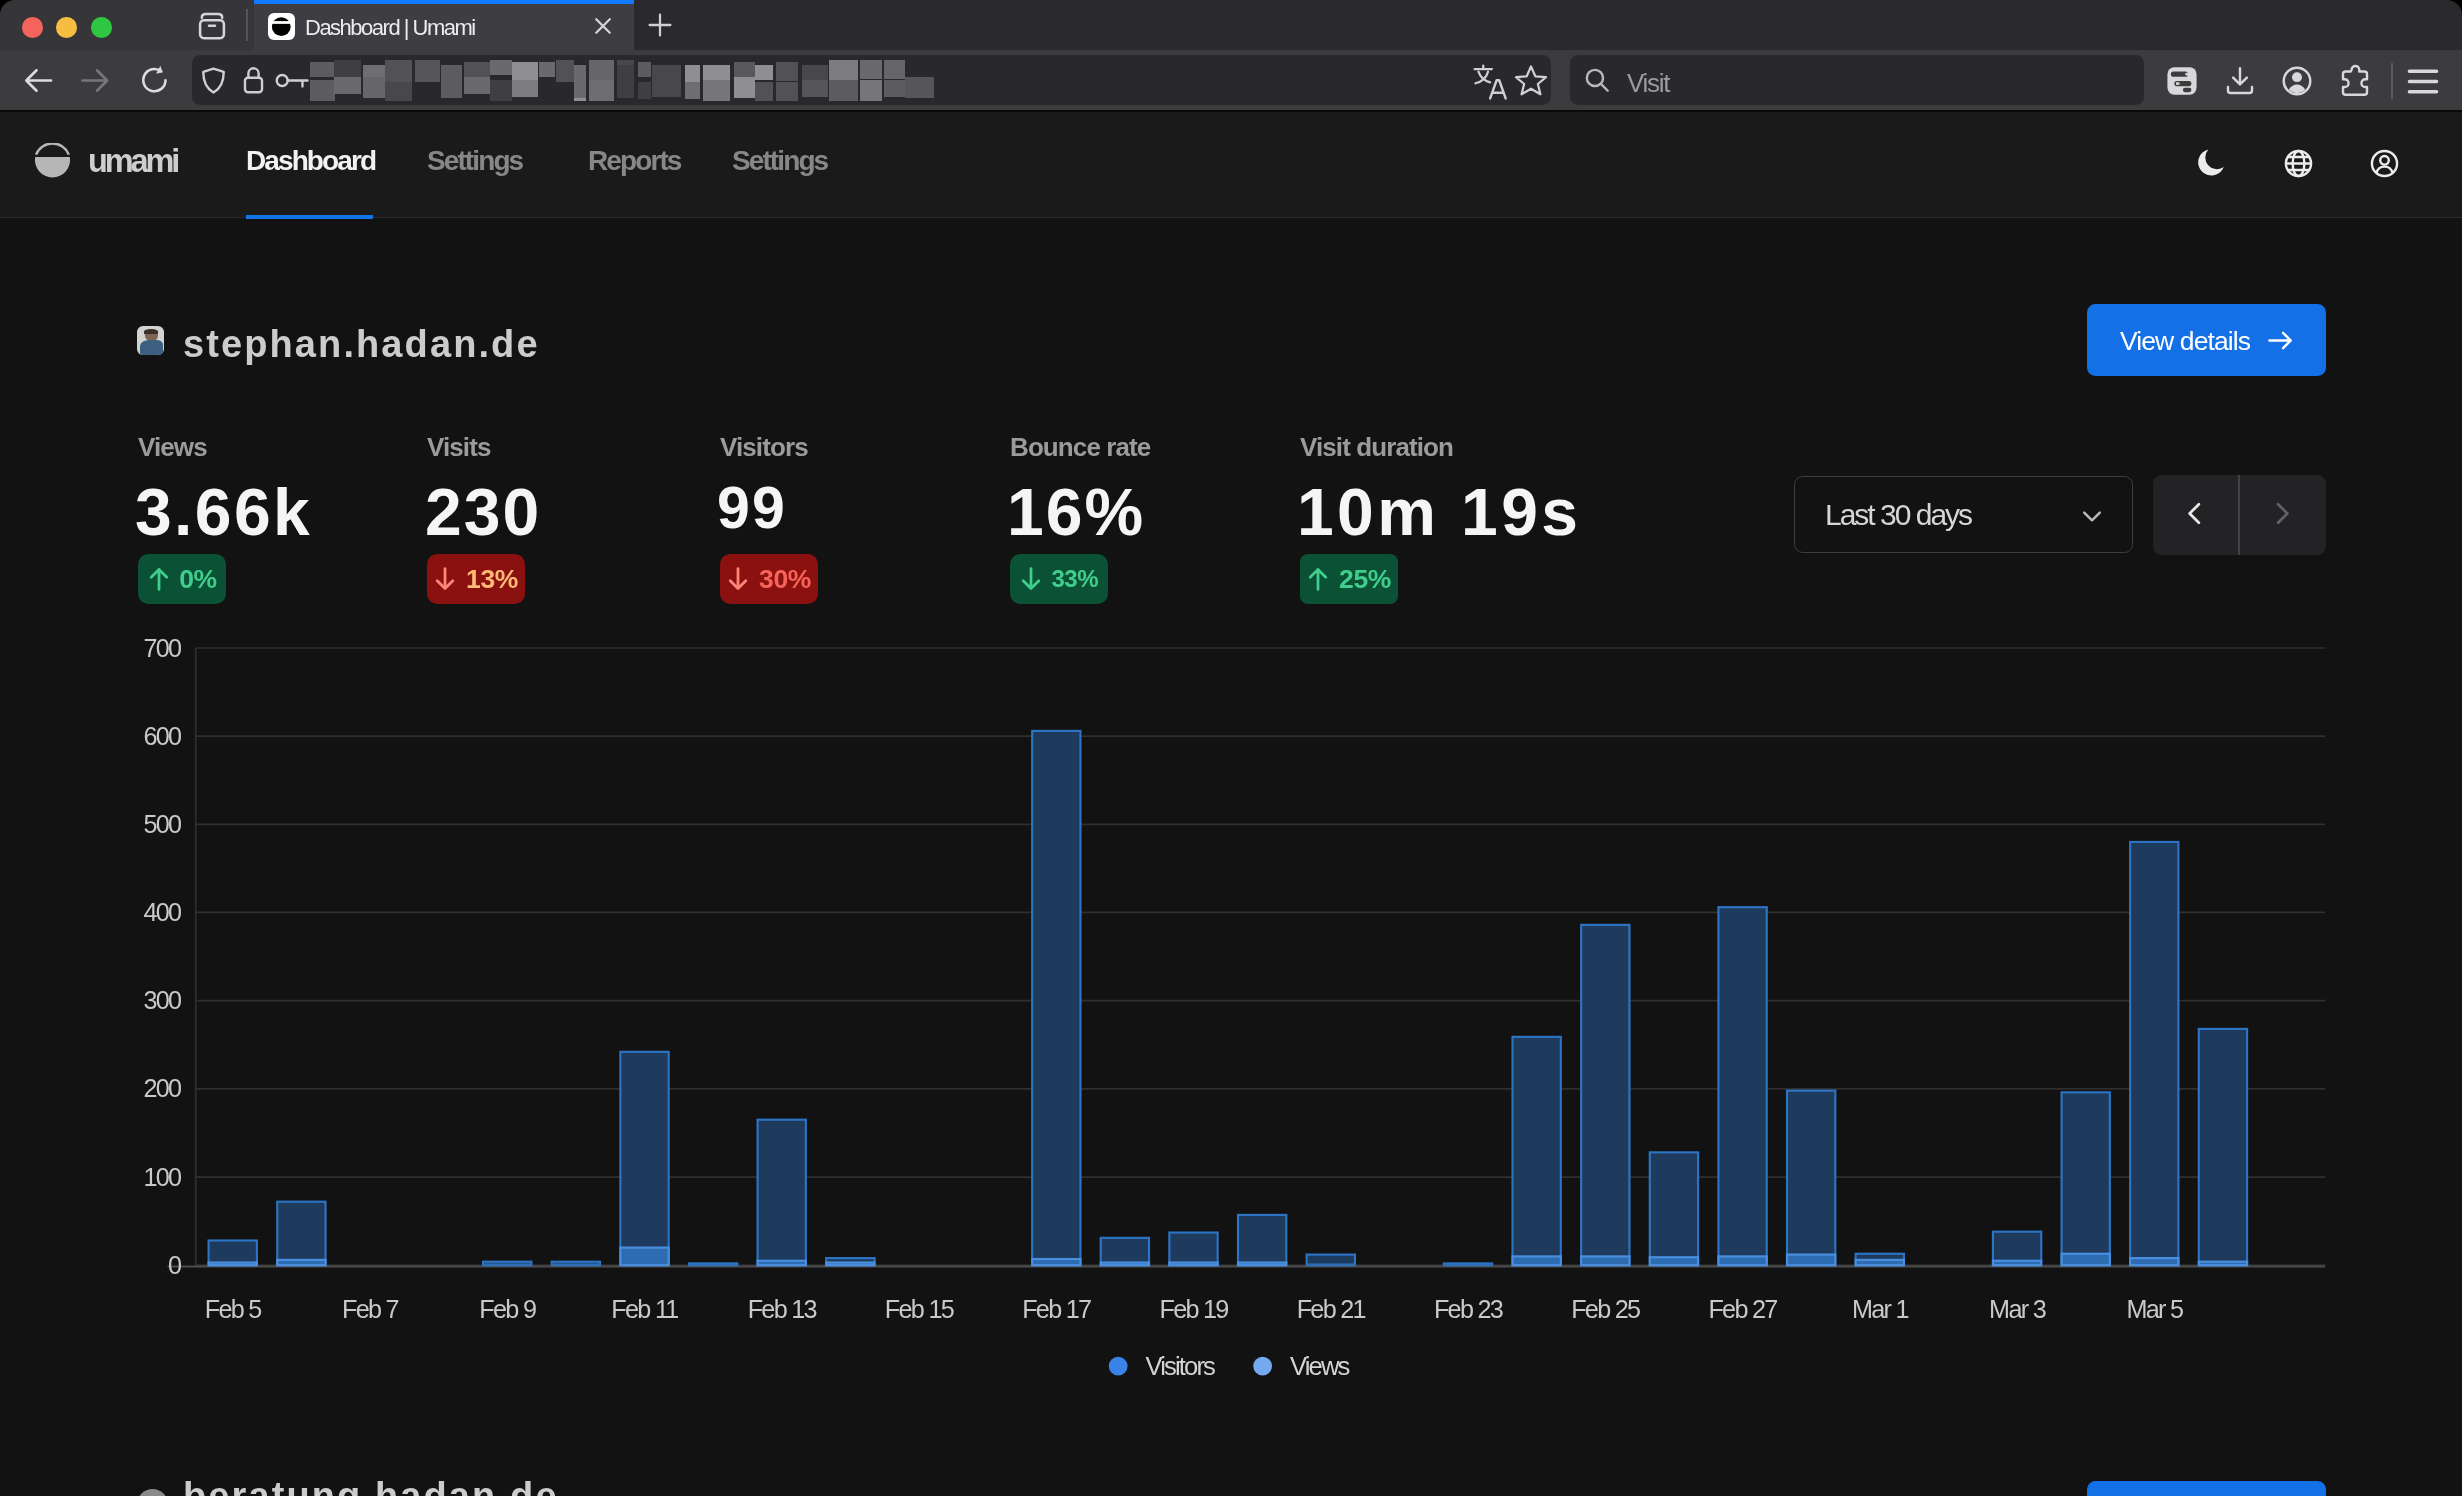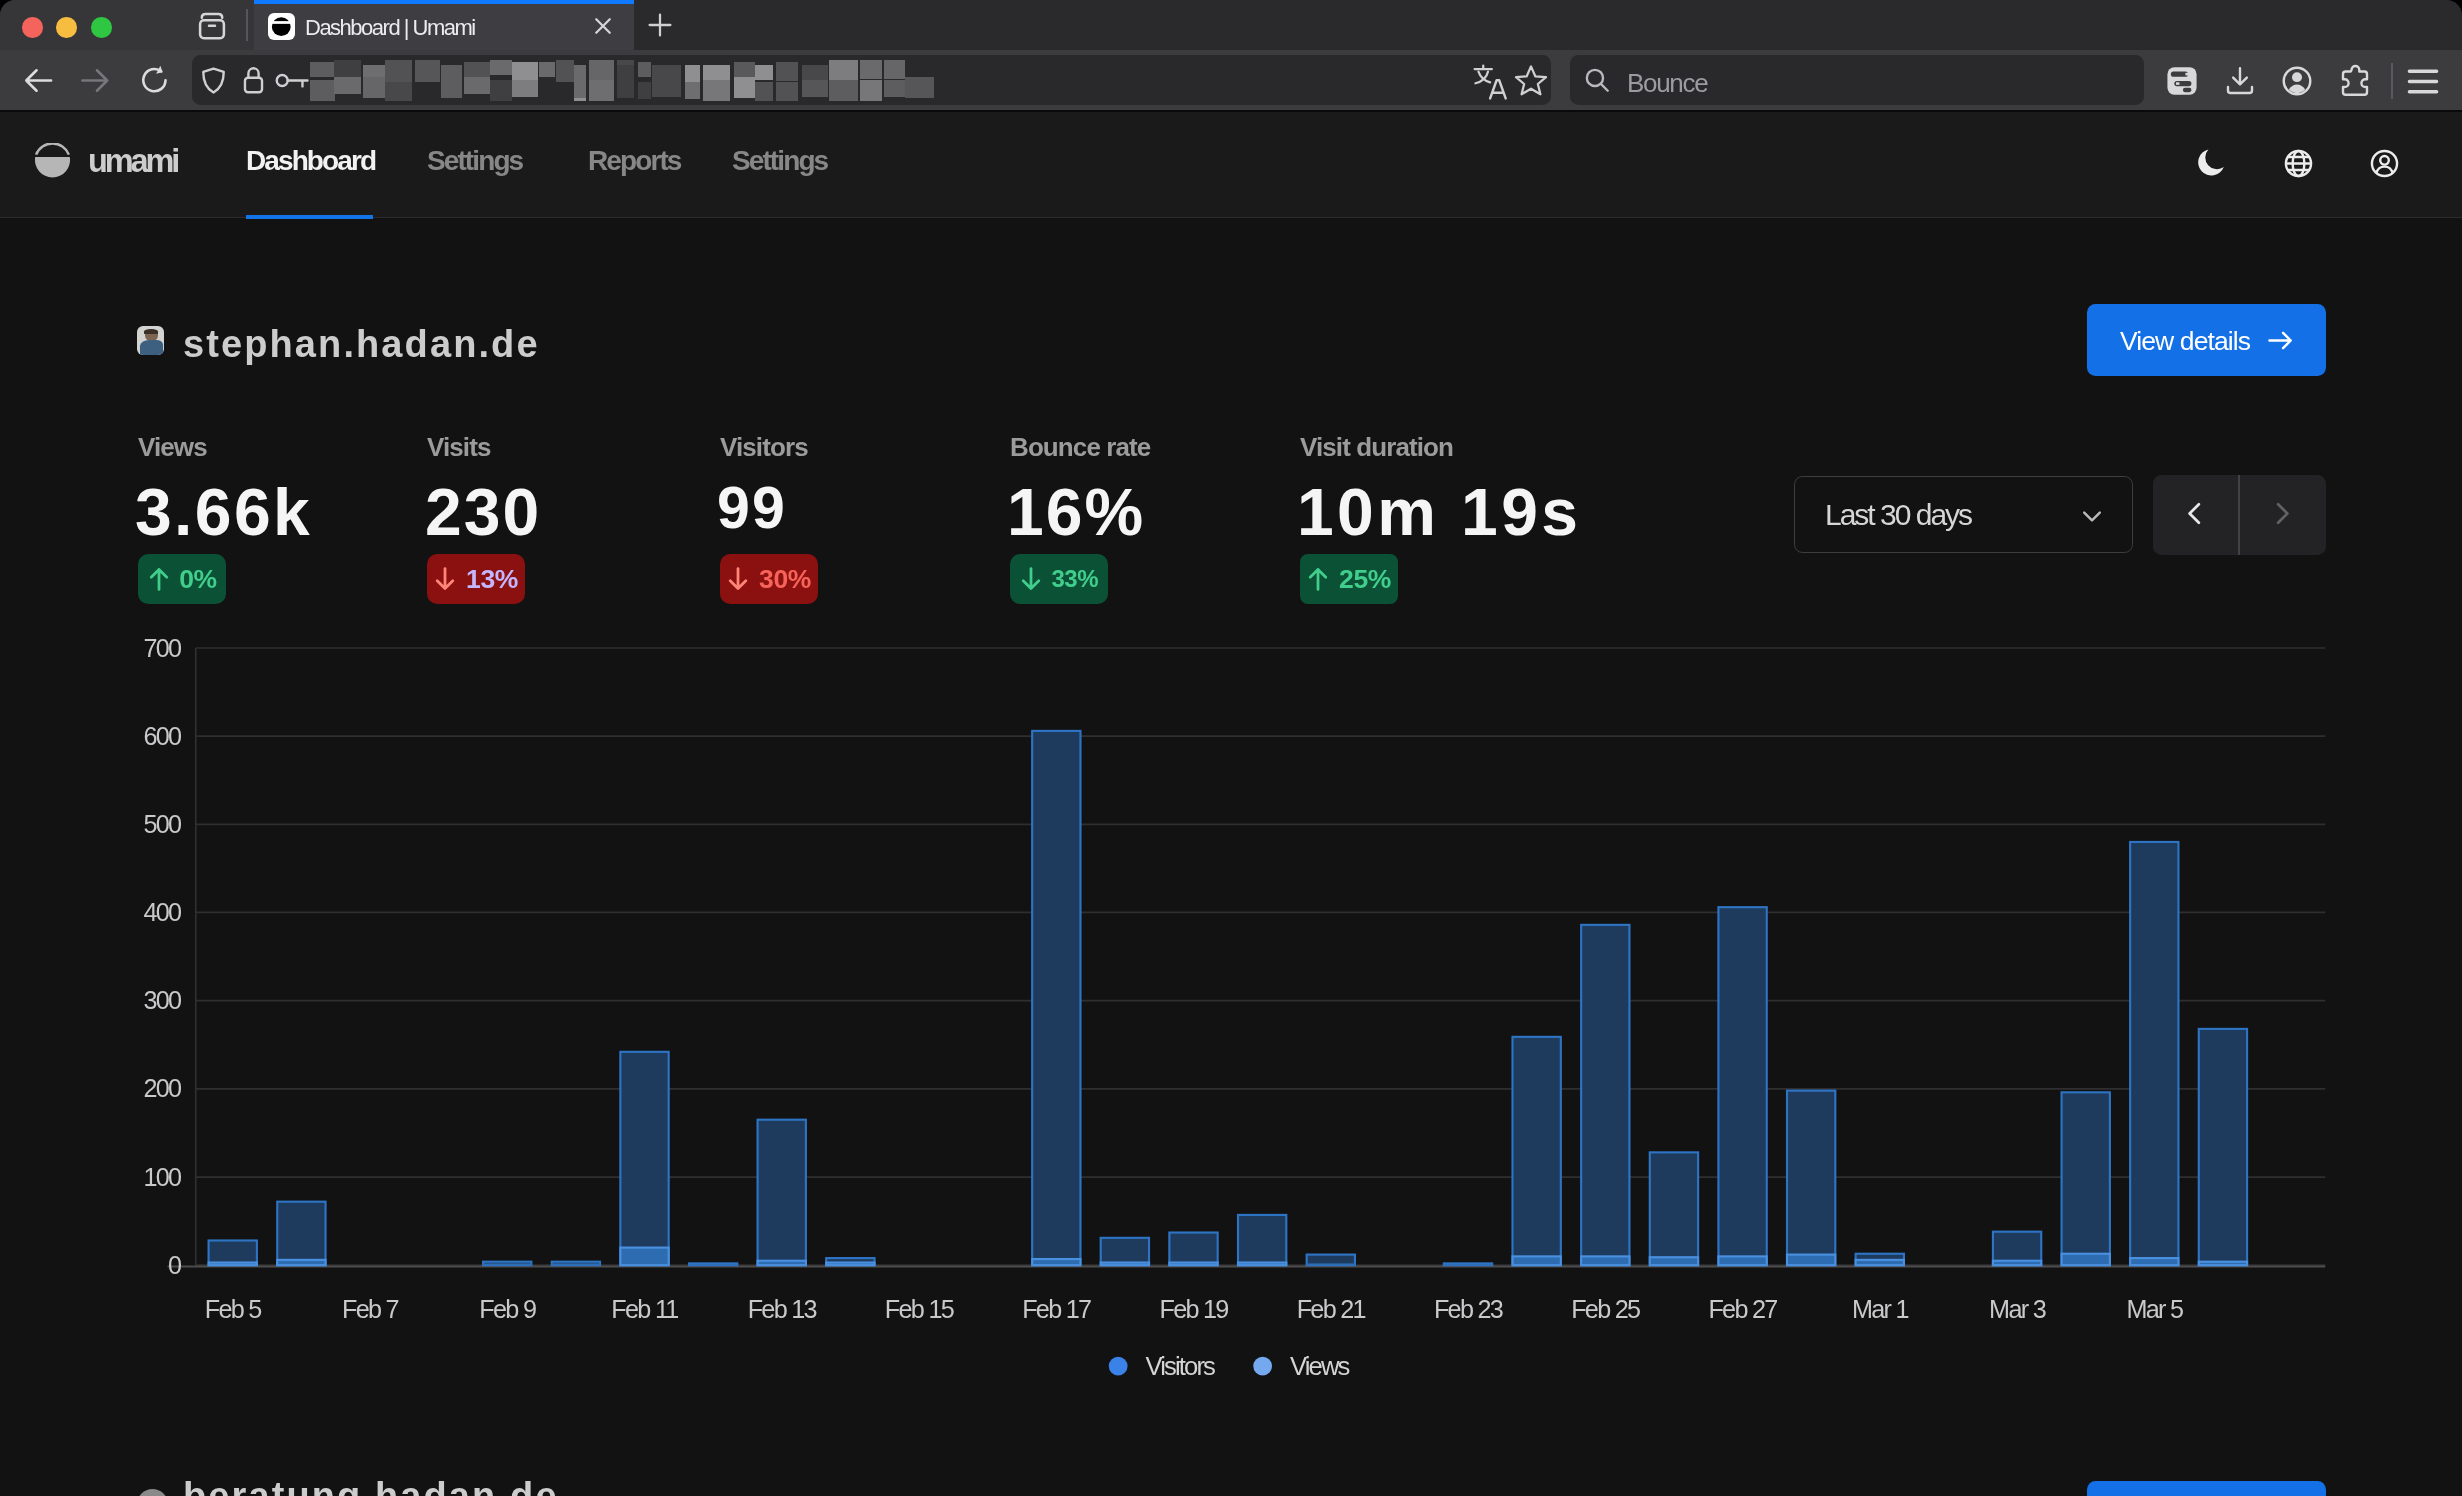"Bounce" div.abs { text: Bounce -> Visit }
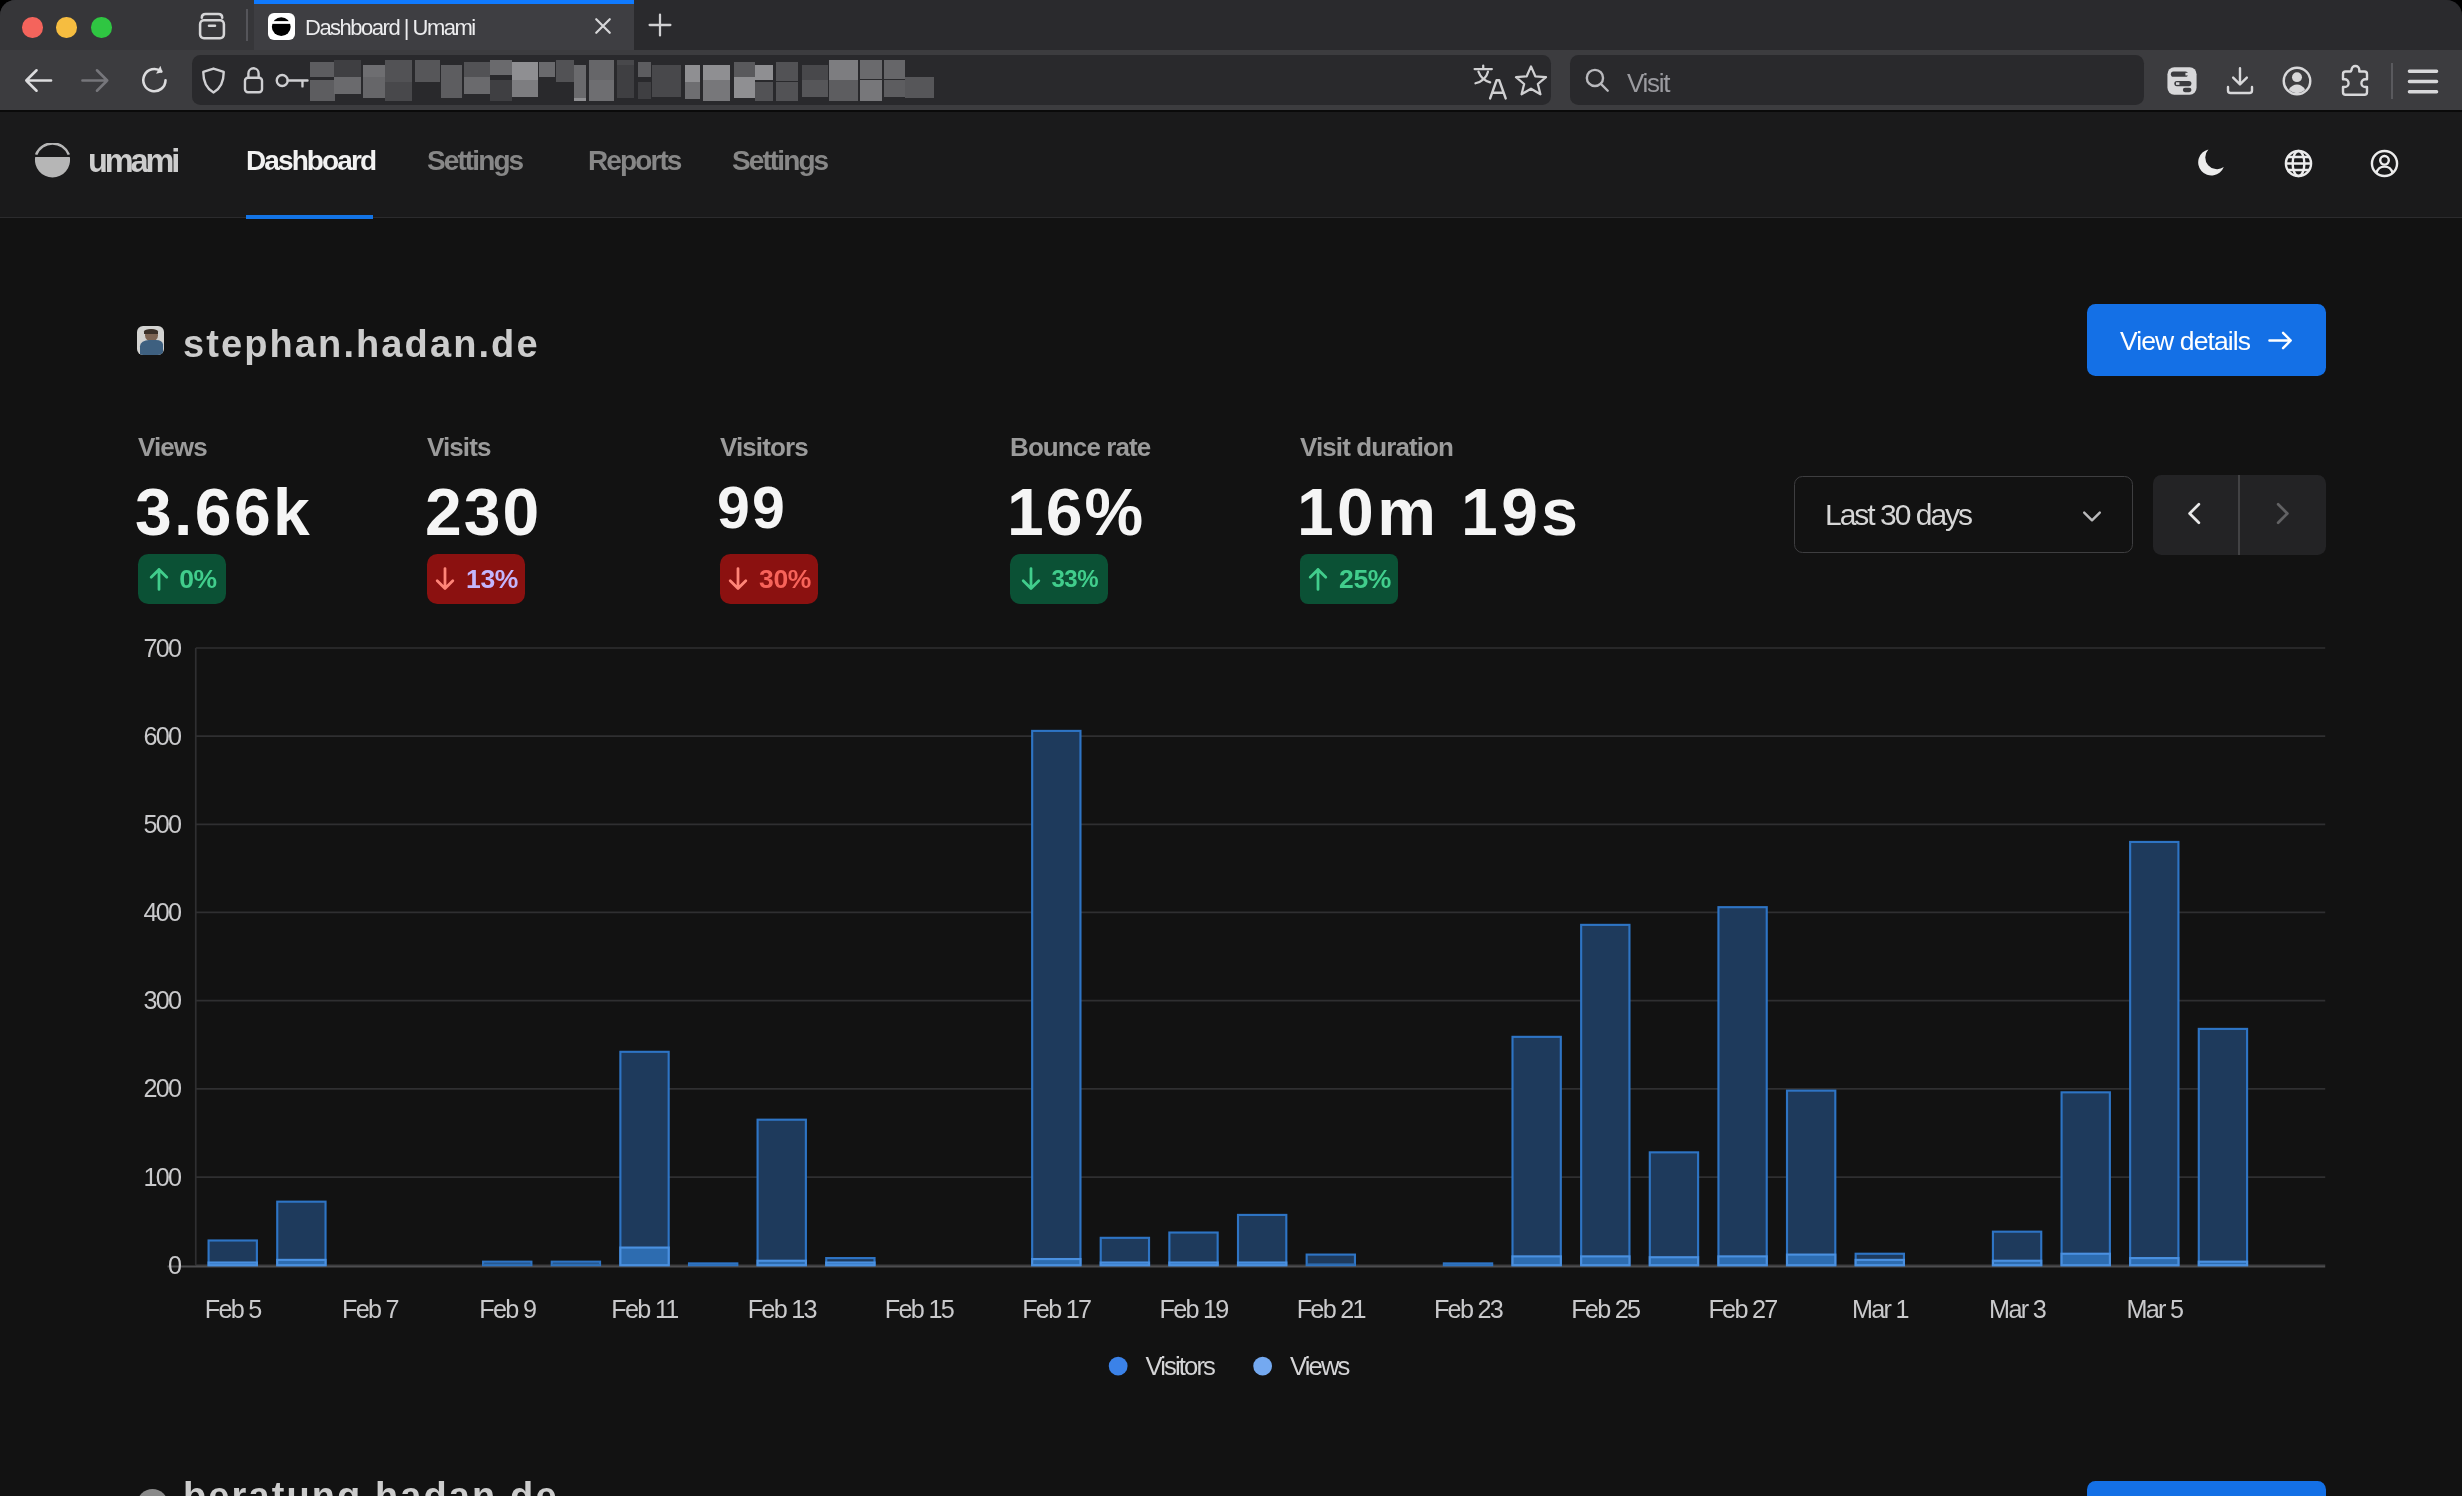"13%" span { color: #c4b5fd -> #fdba74 }
